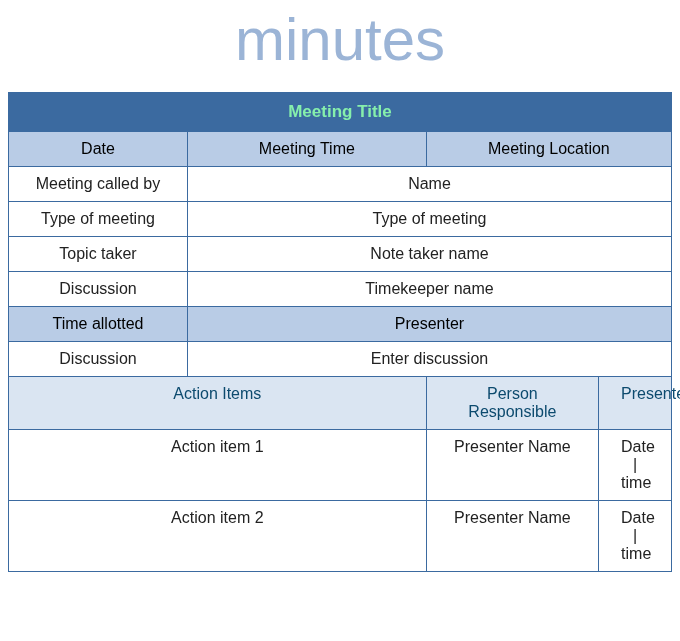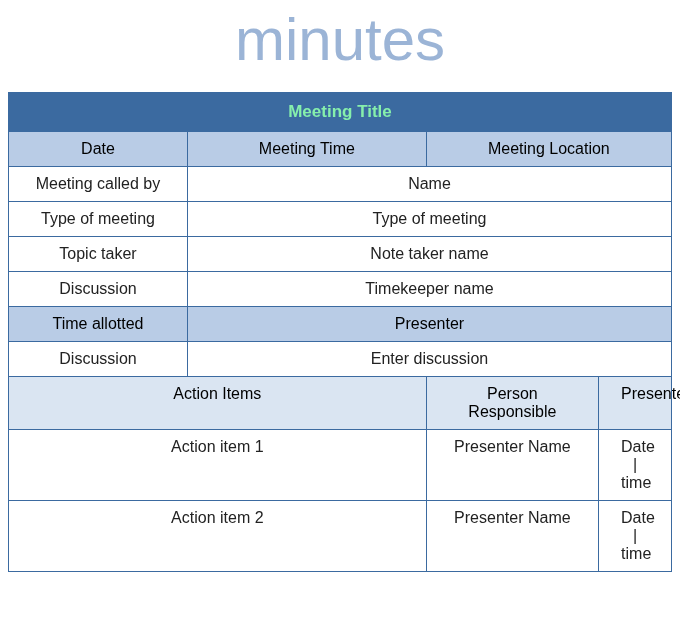"Action Items" .col-header td { color: #000000 -> #0c4a6e }
